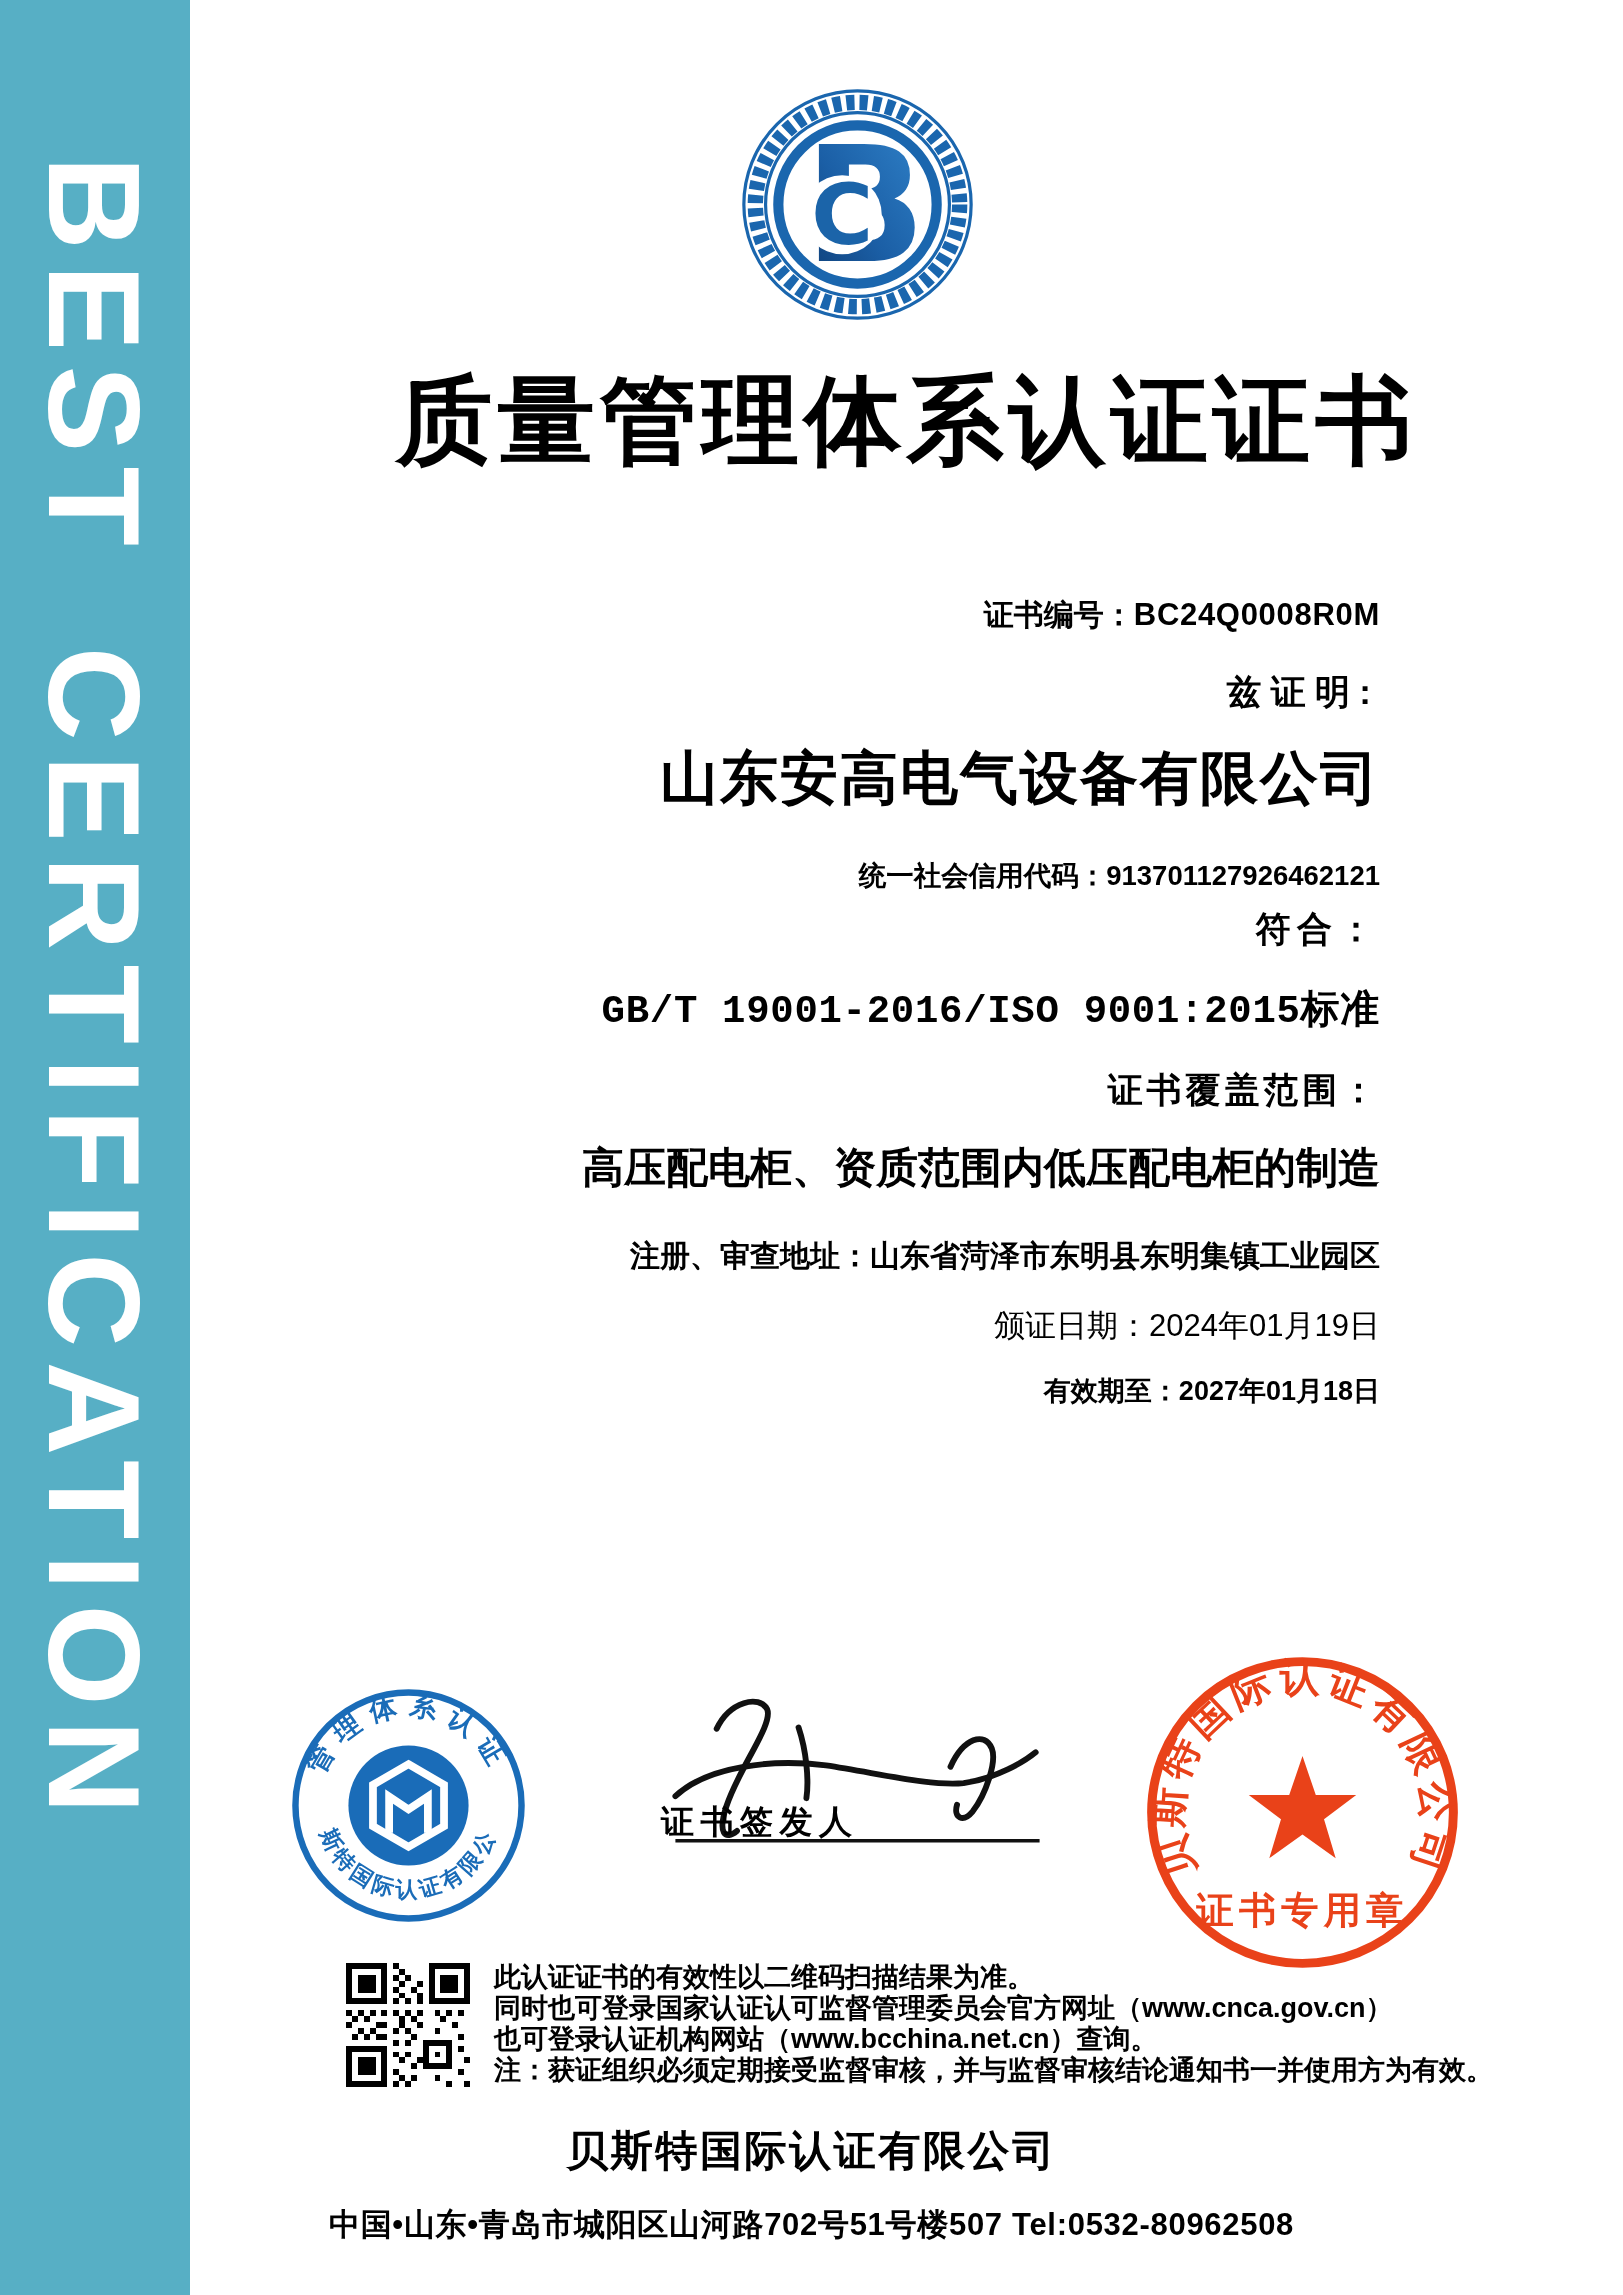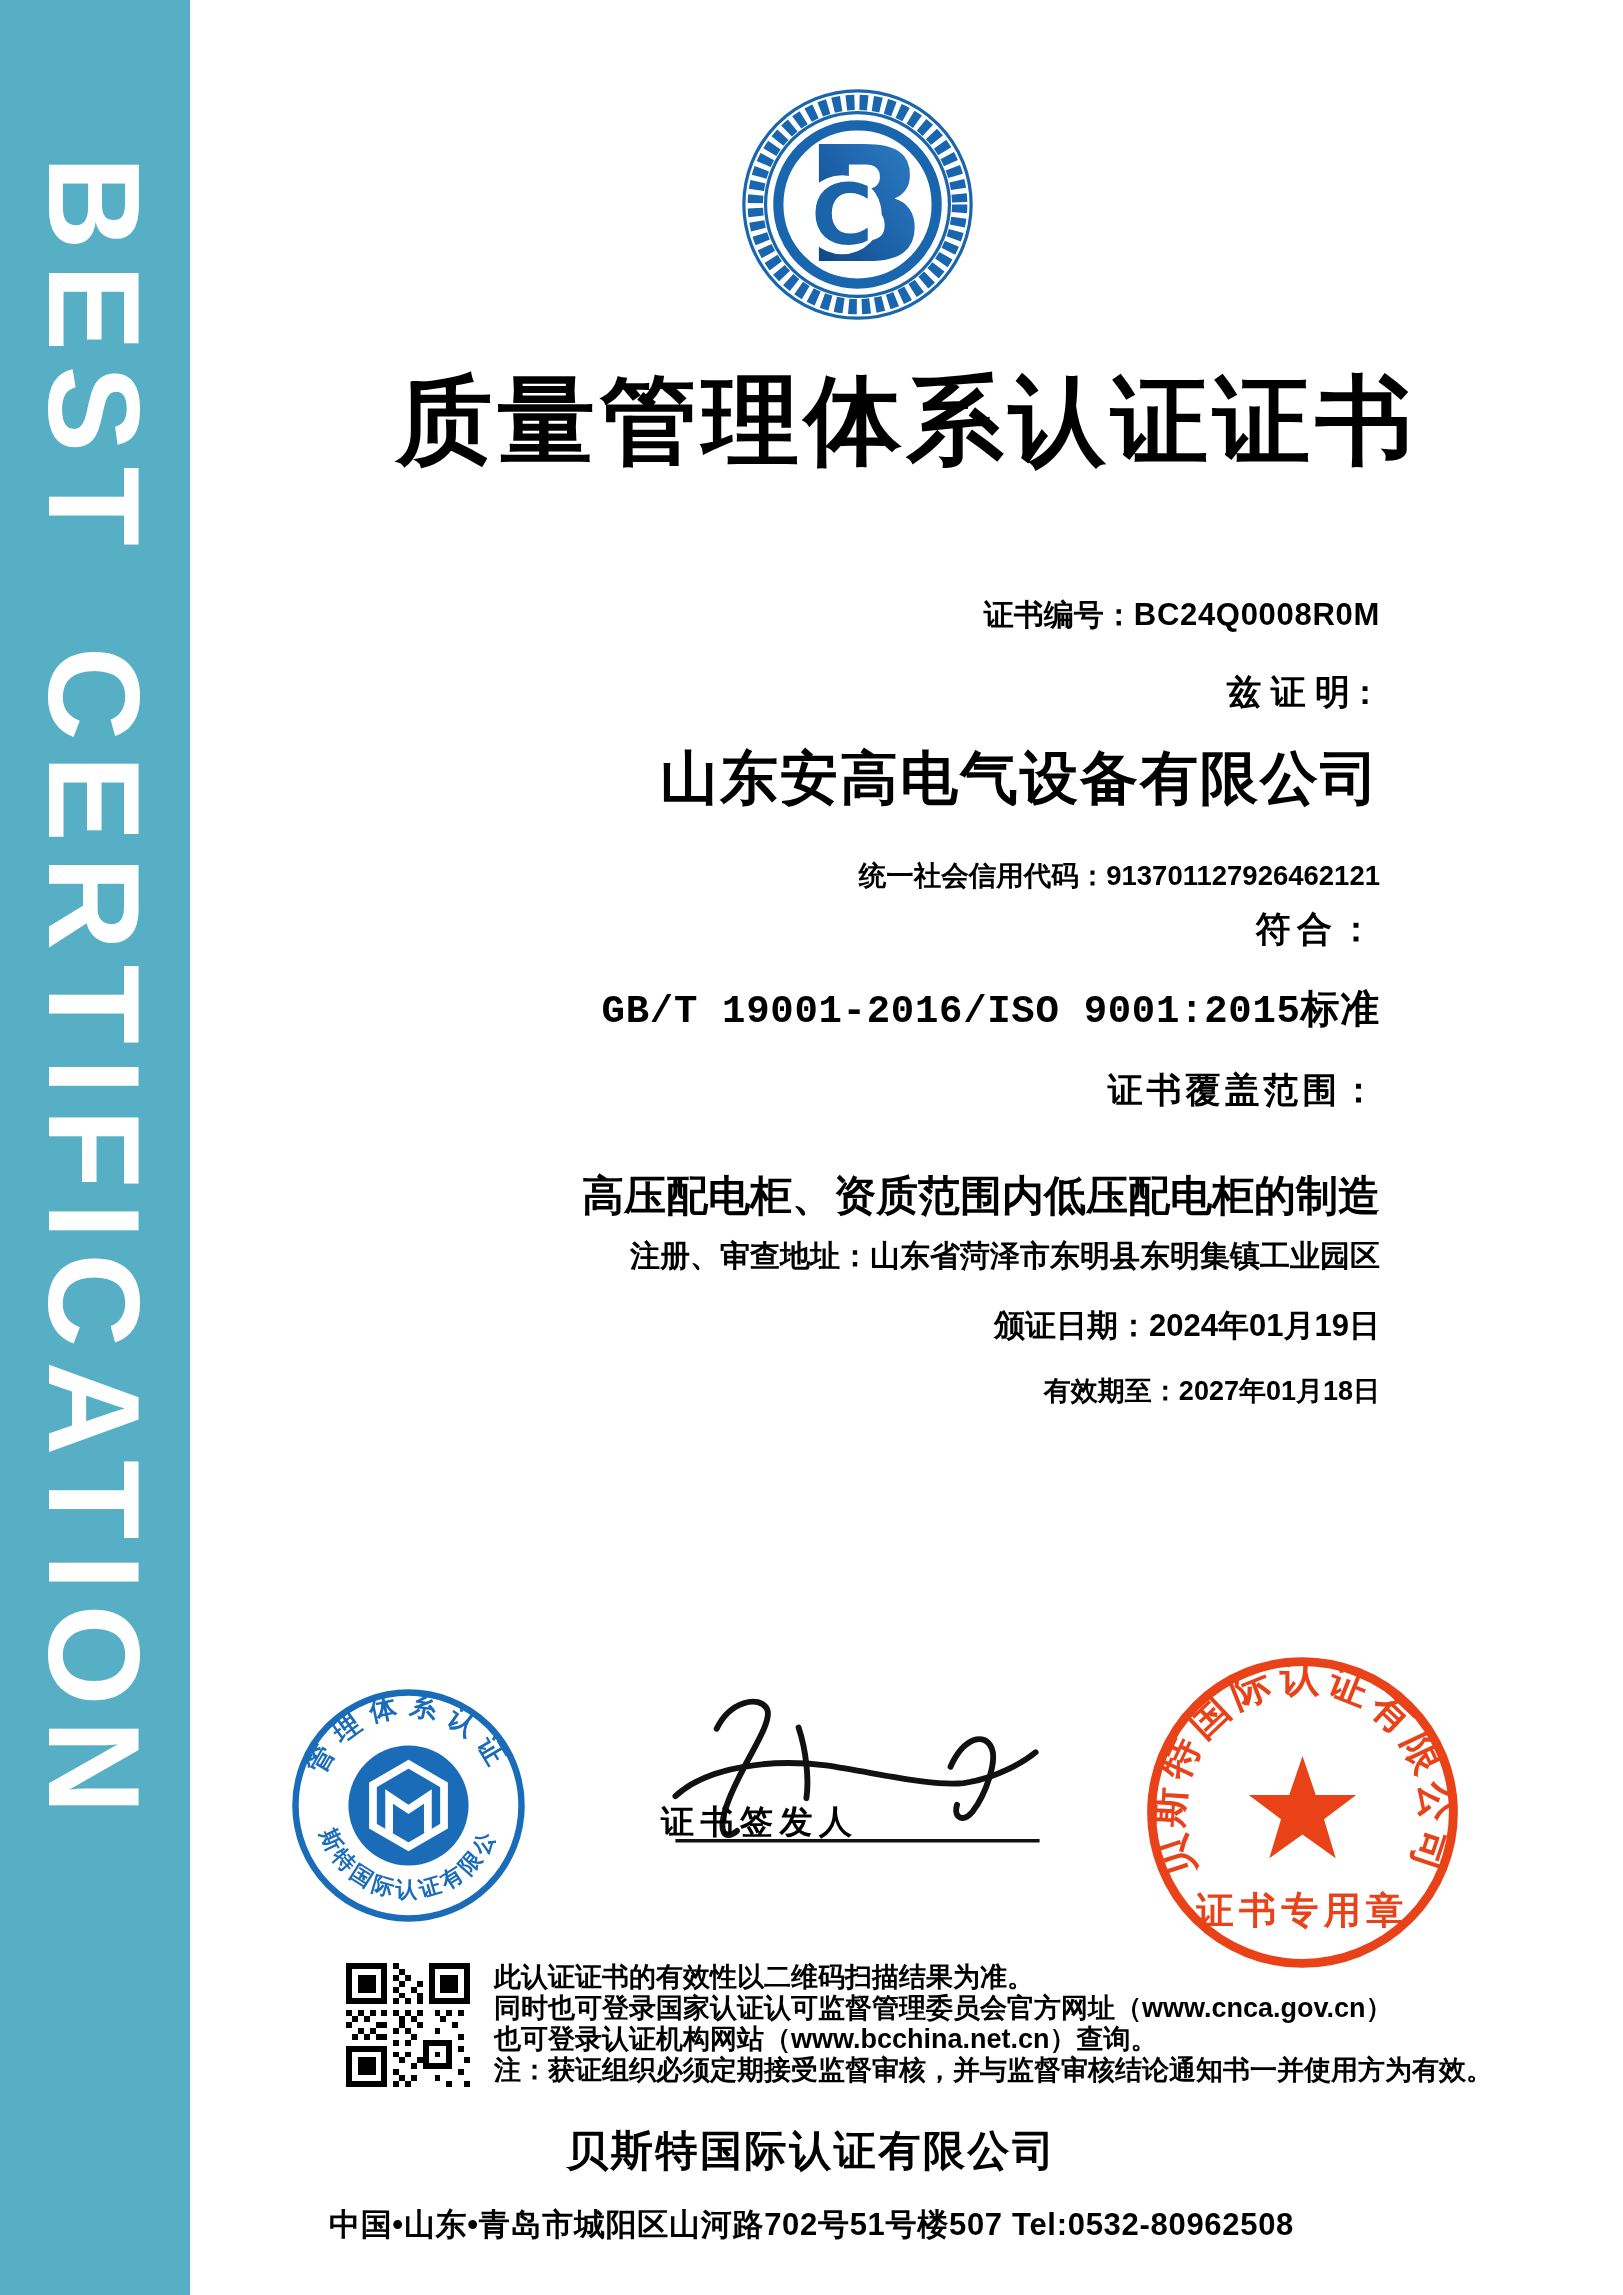"高压配电柜、资质范围内低压配电柜的制造" .scope { top: 1144px -> 1116px }
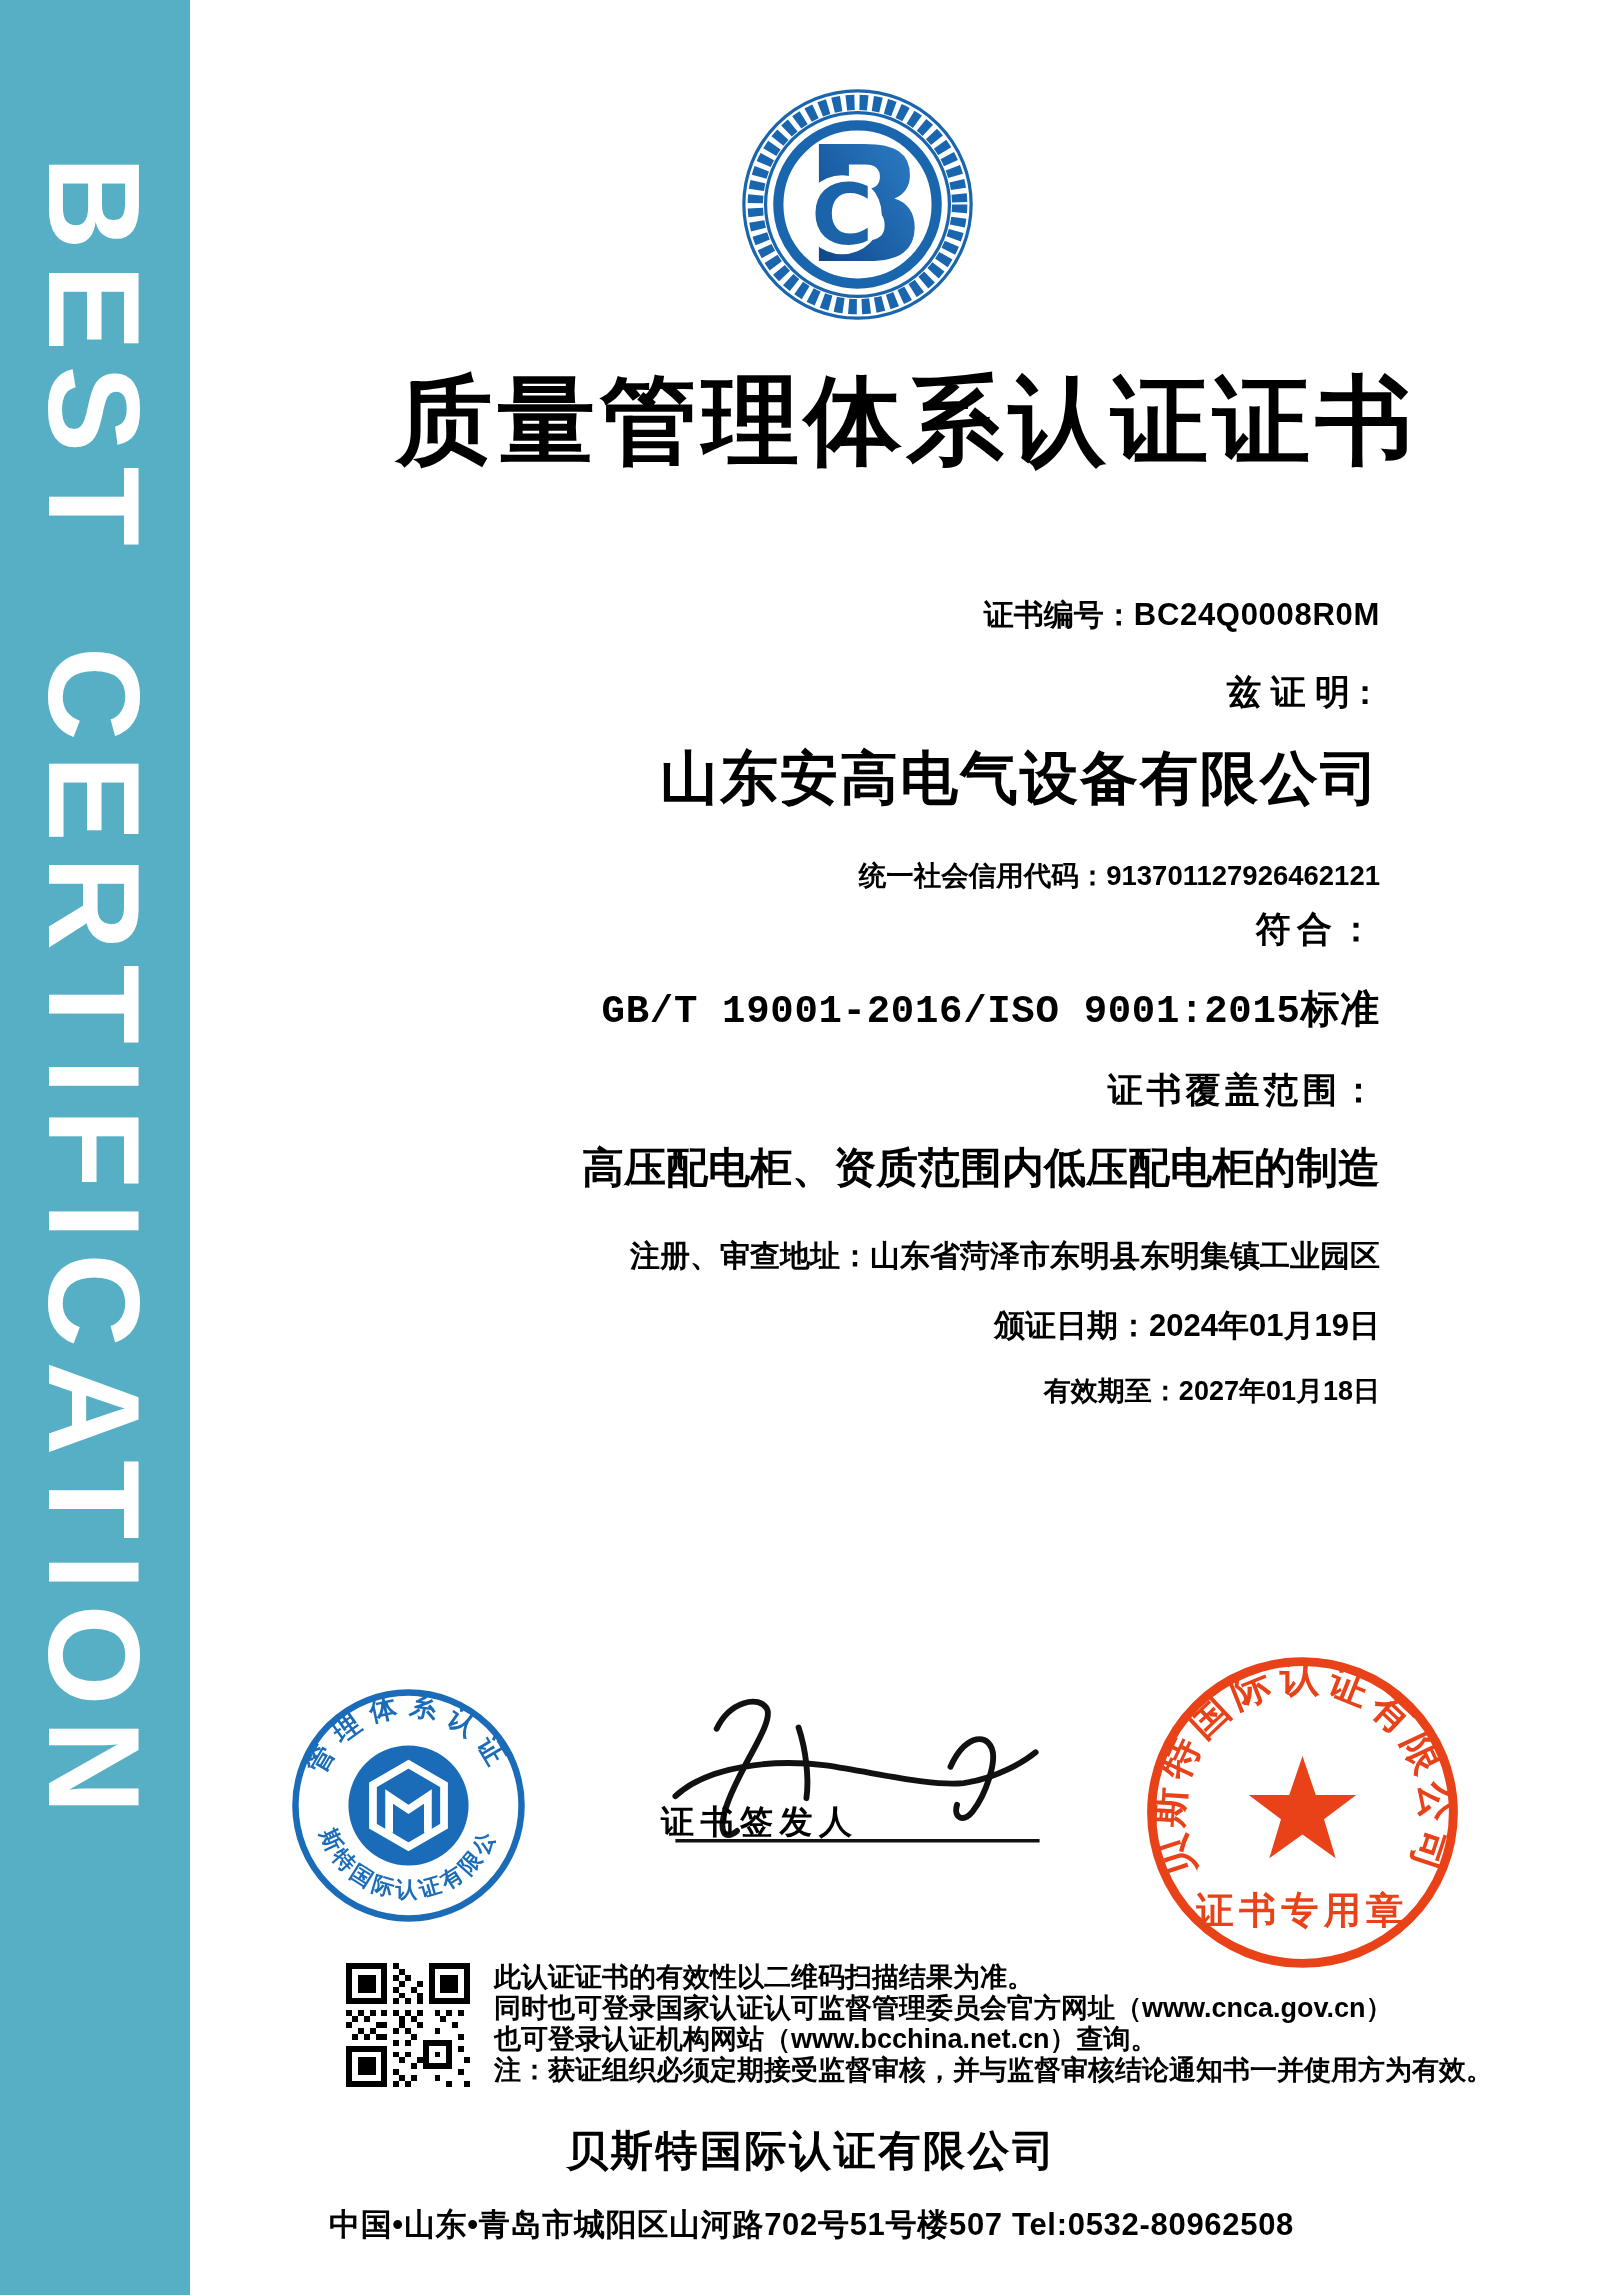"颁证日期：2024年01月19日" .issue { font-weight: 700 -> 400 }
